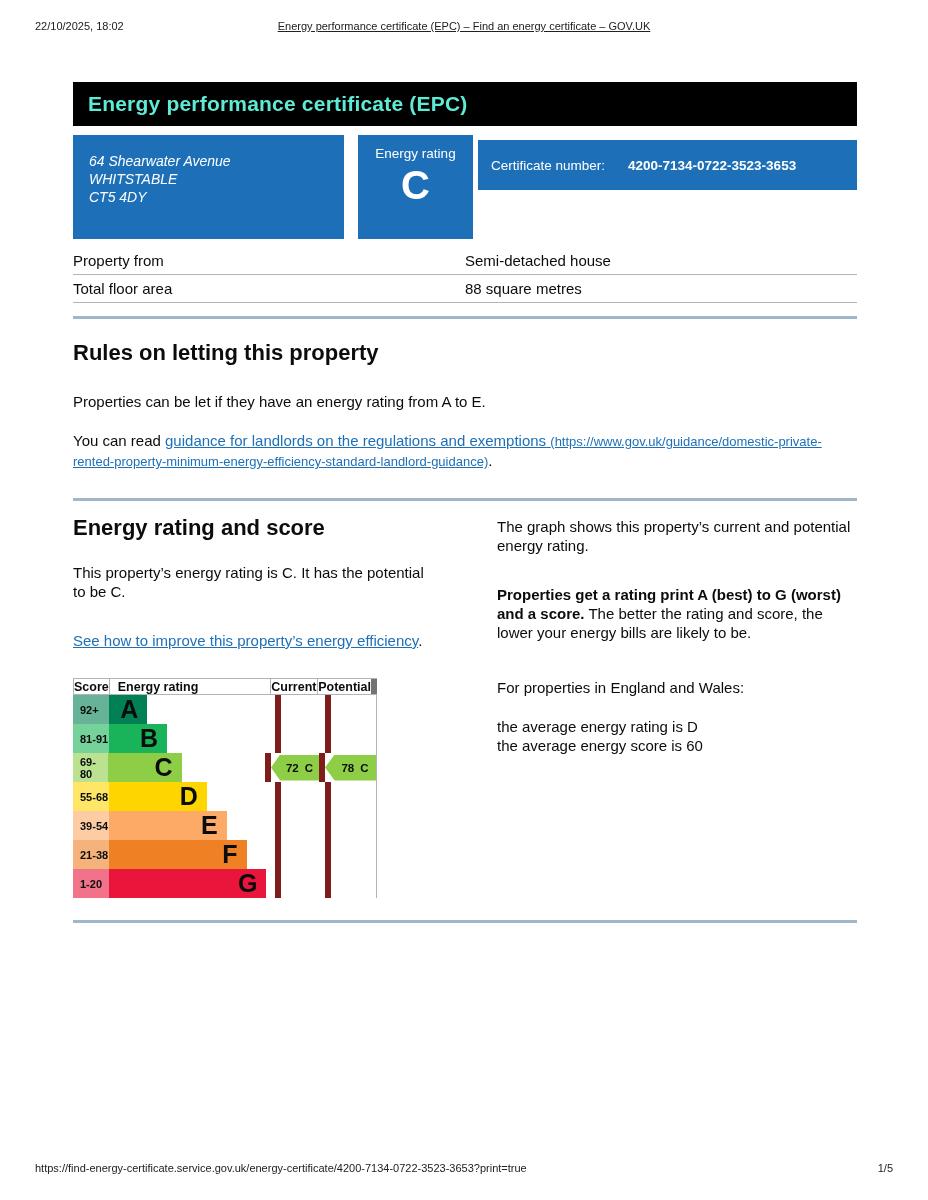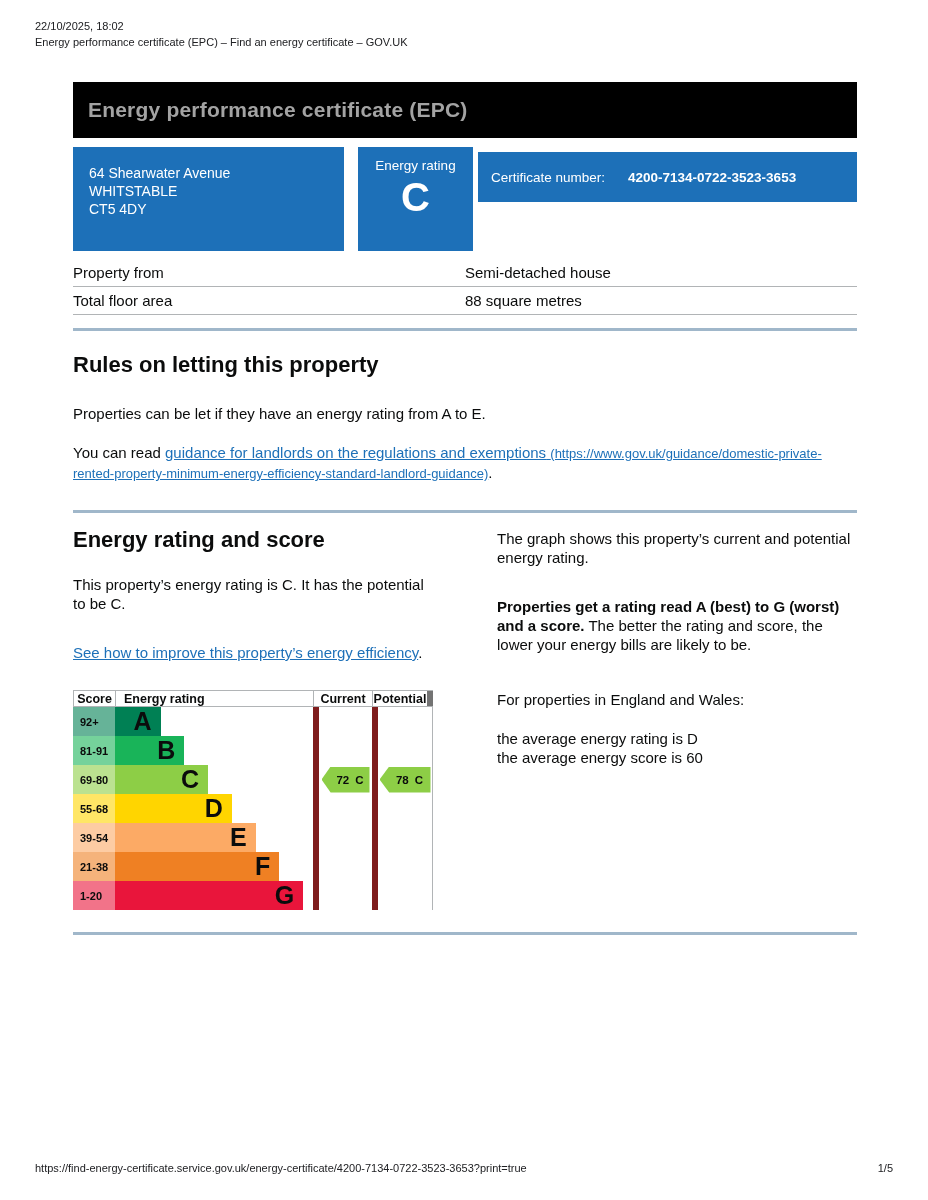"Energy performance certificate (EPC) –" .print-header .ph-title { text-align: none -> center; text-decoration: none -> underline; top: 16px -> 0 }
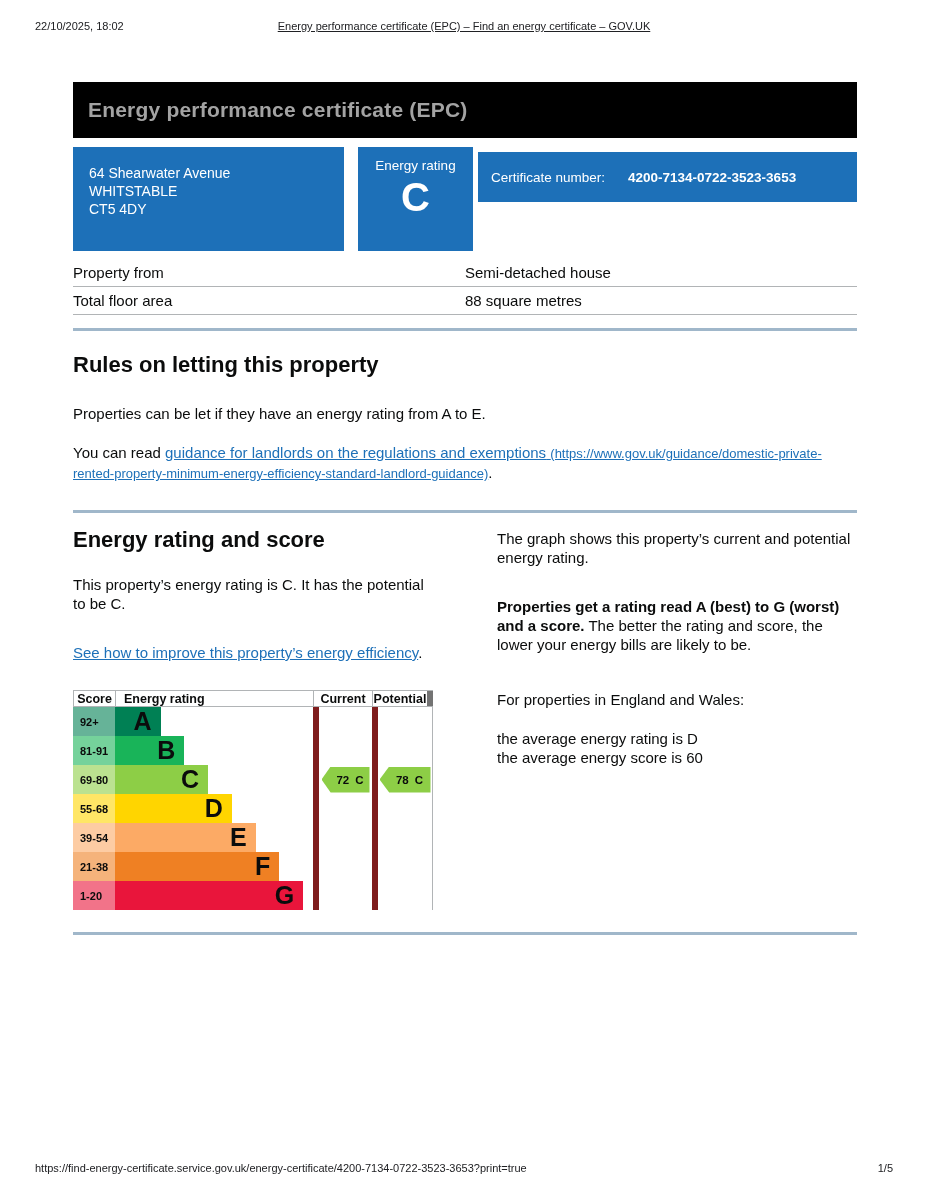"Energy performance certificate (EPC)" .banner { color: #a3a3a3 -> #5eead4; height: 56px -> 44px }
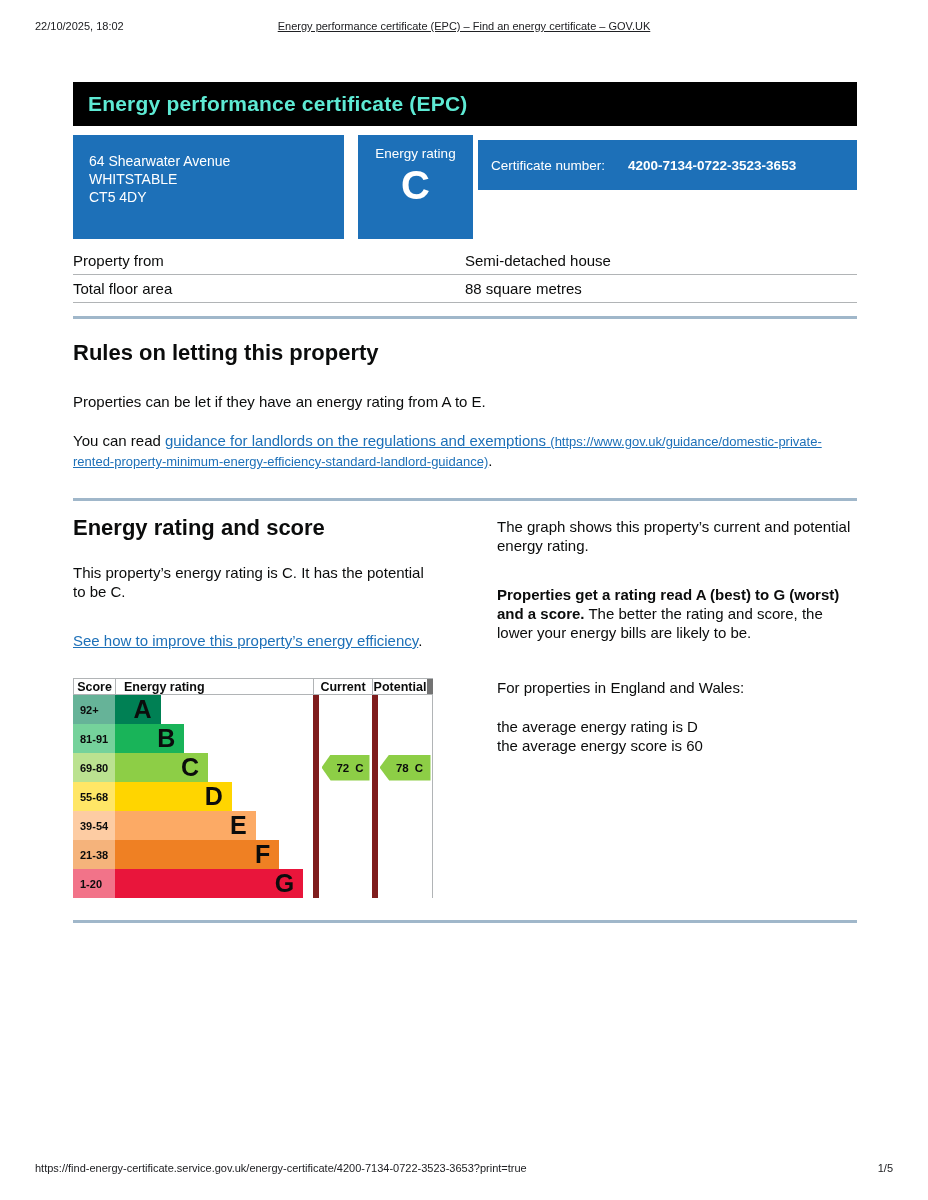"64 Shearwater Avenue" .sum-address { font-style: none -> italic }
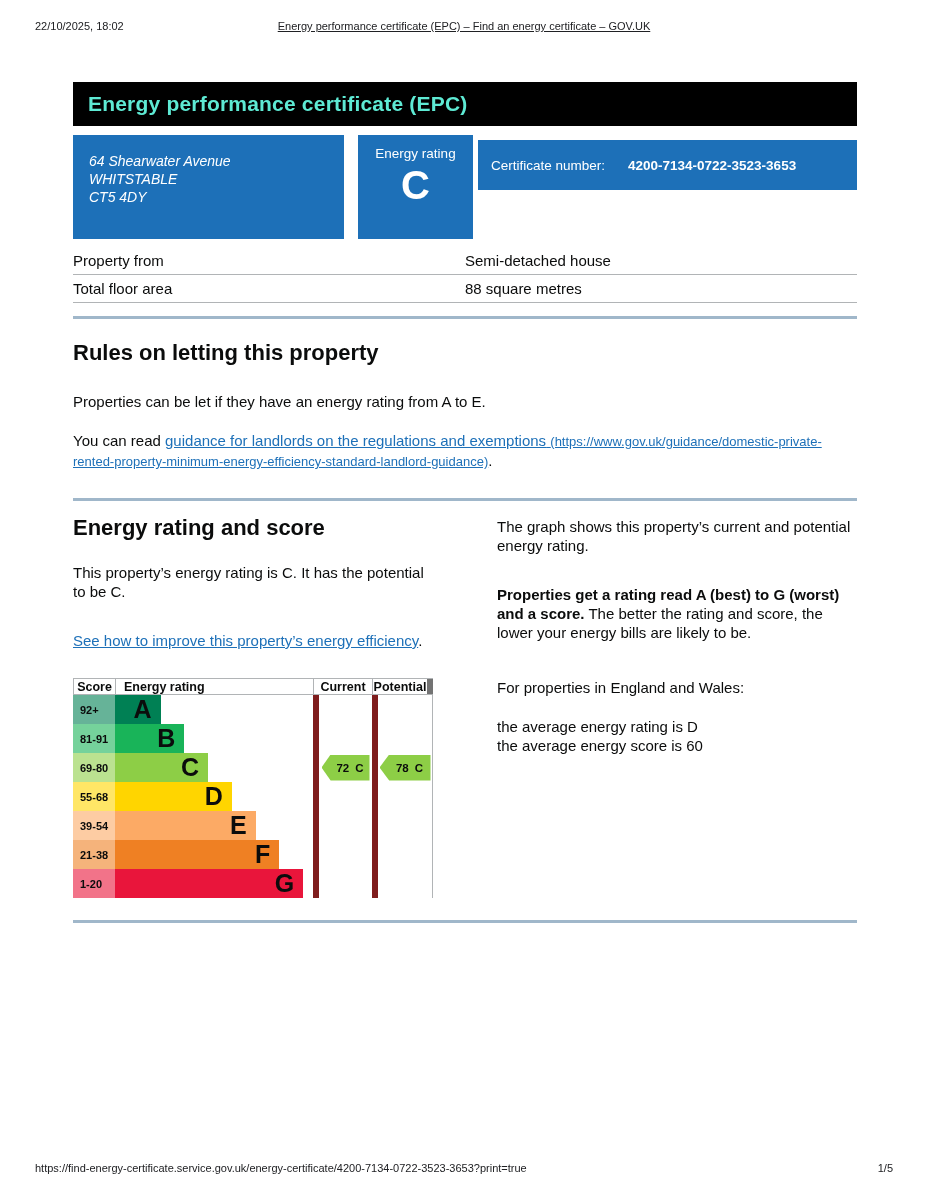"Properties get a rating read" strong { text: read -> print }
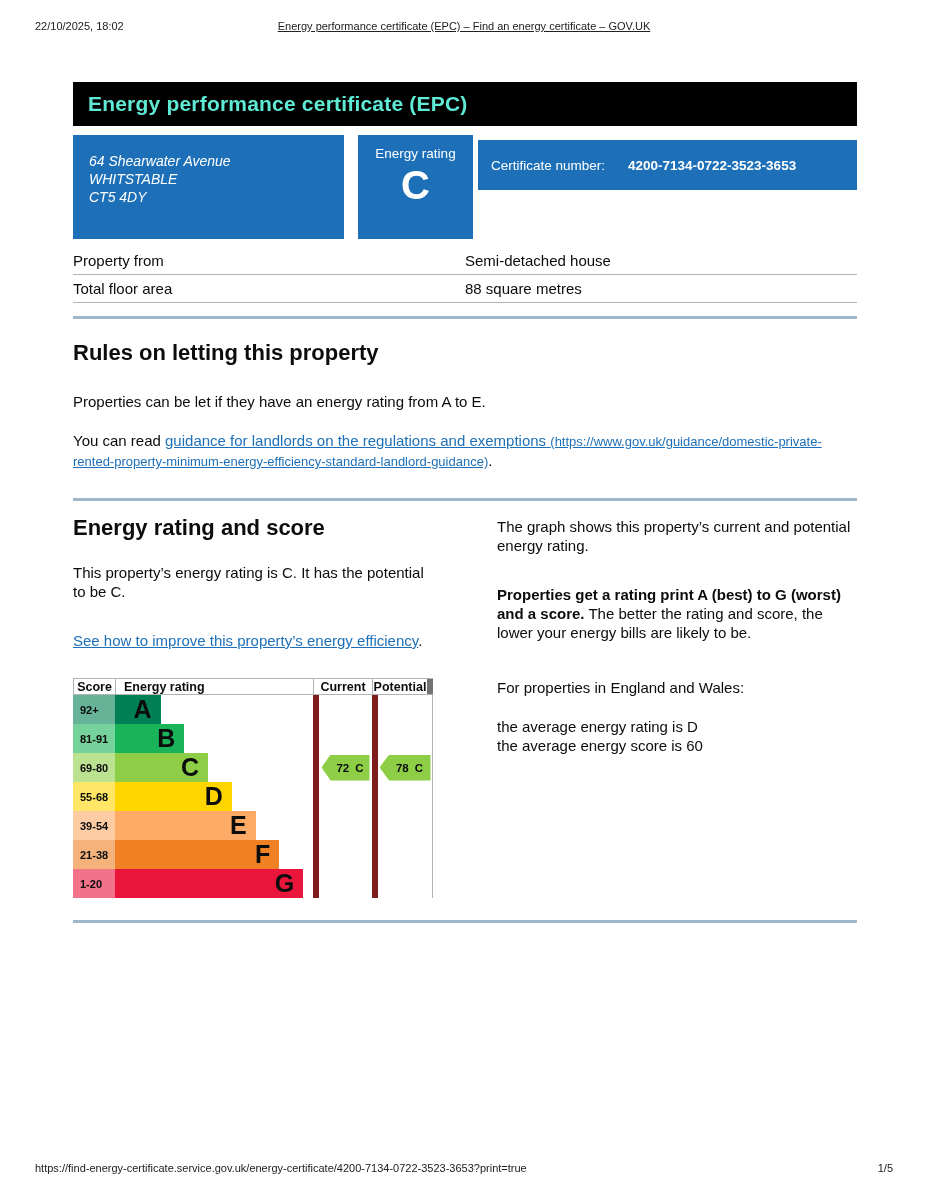"Score" .epc { width: 360px -> 304px }
